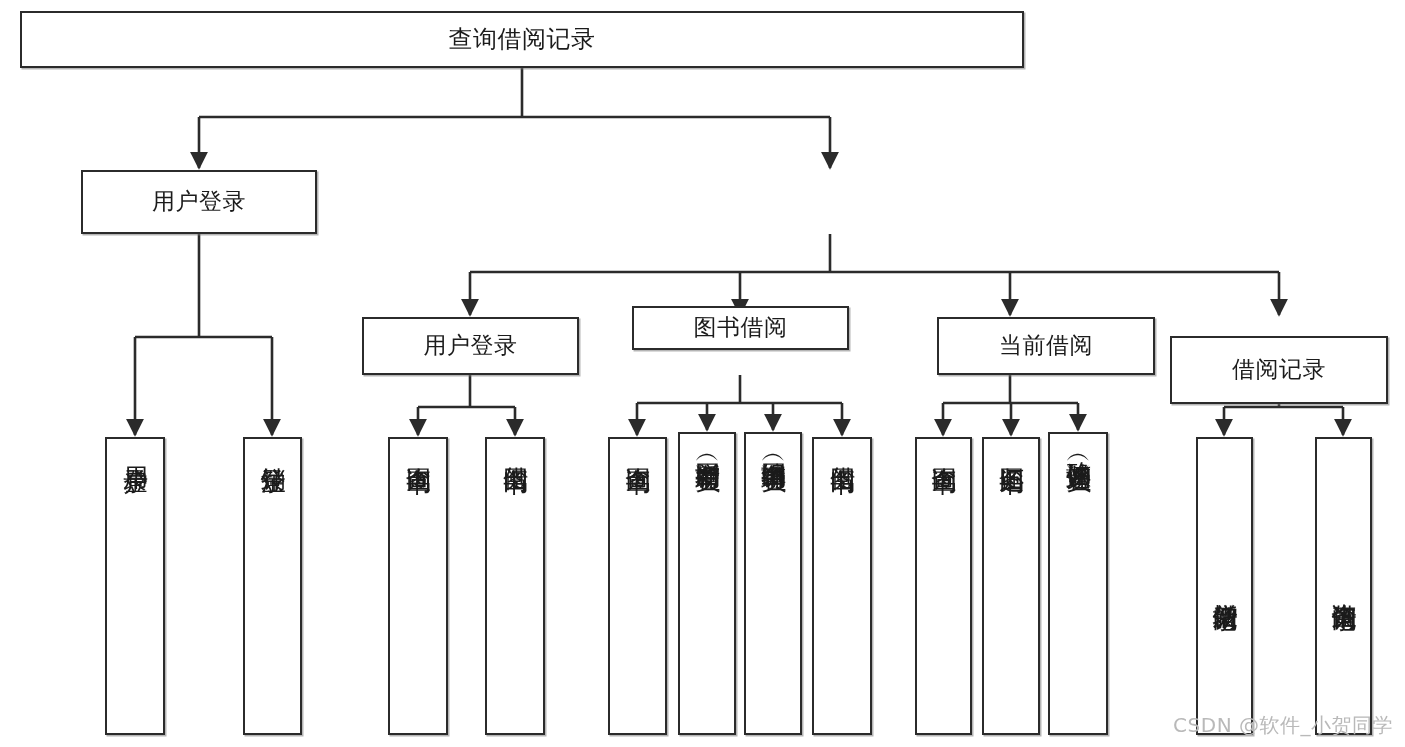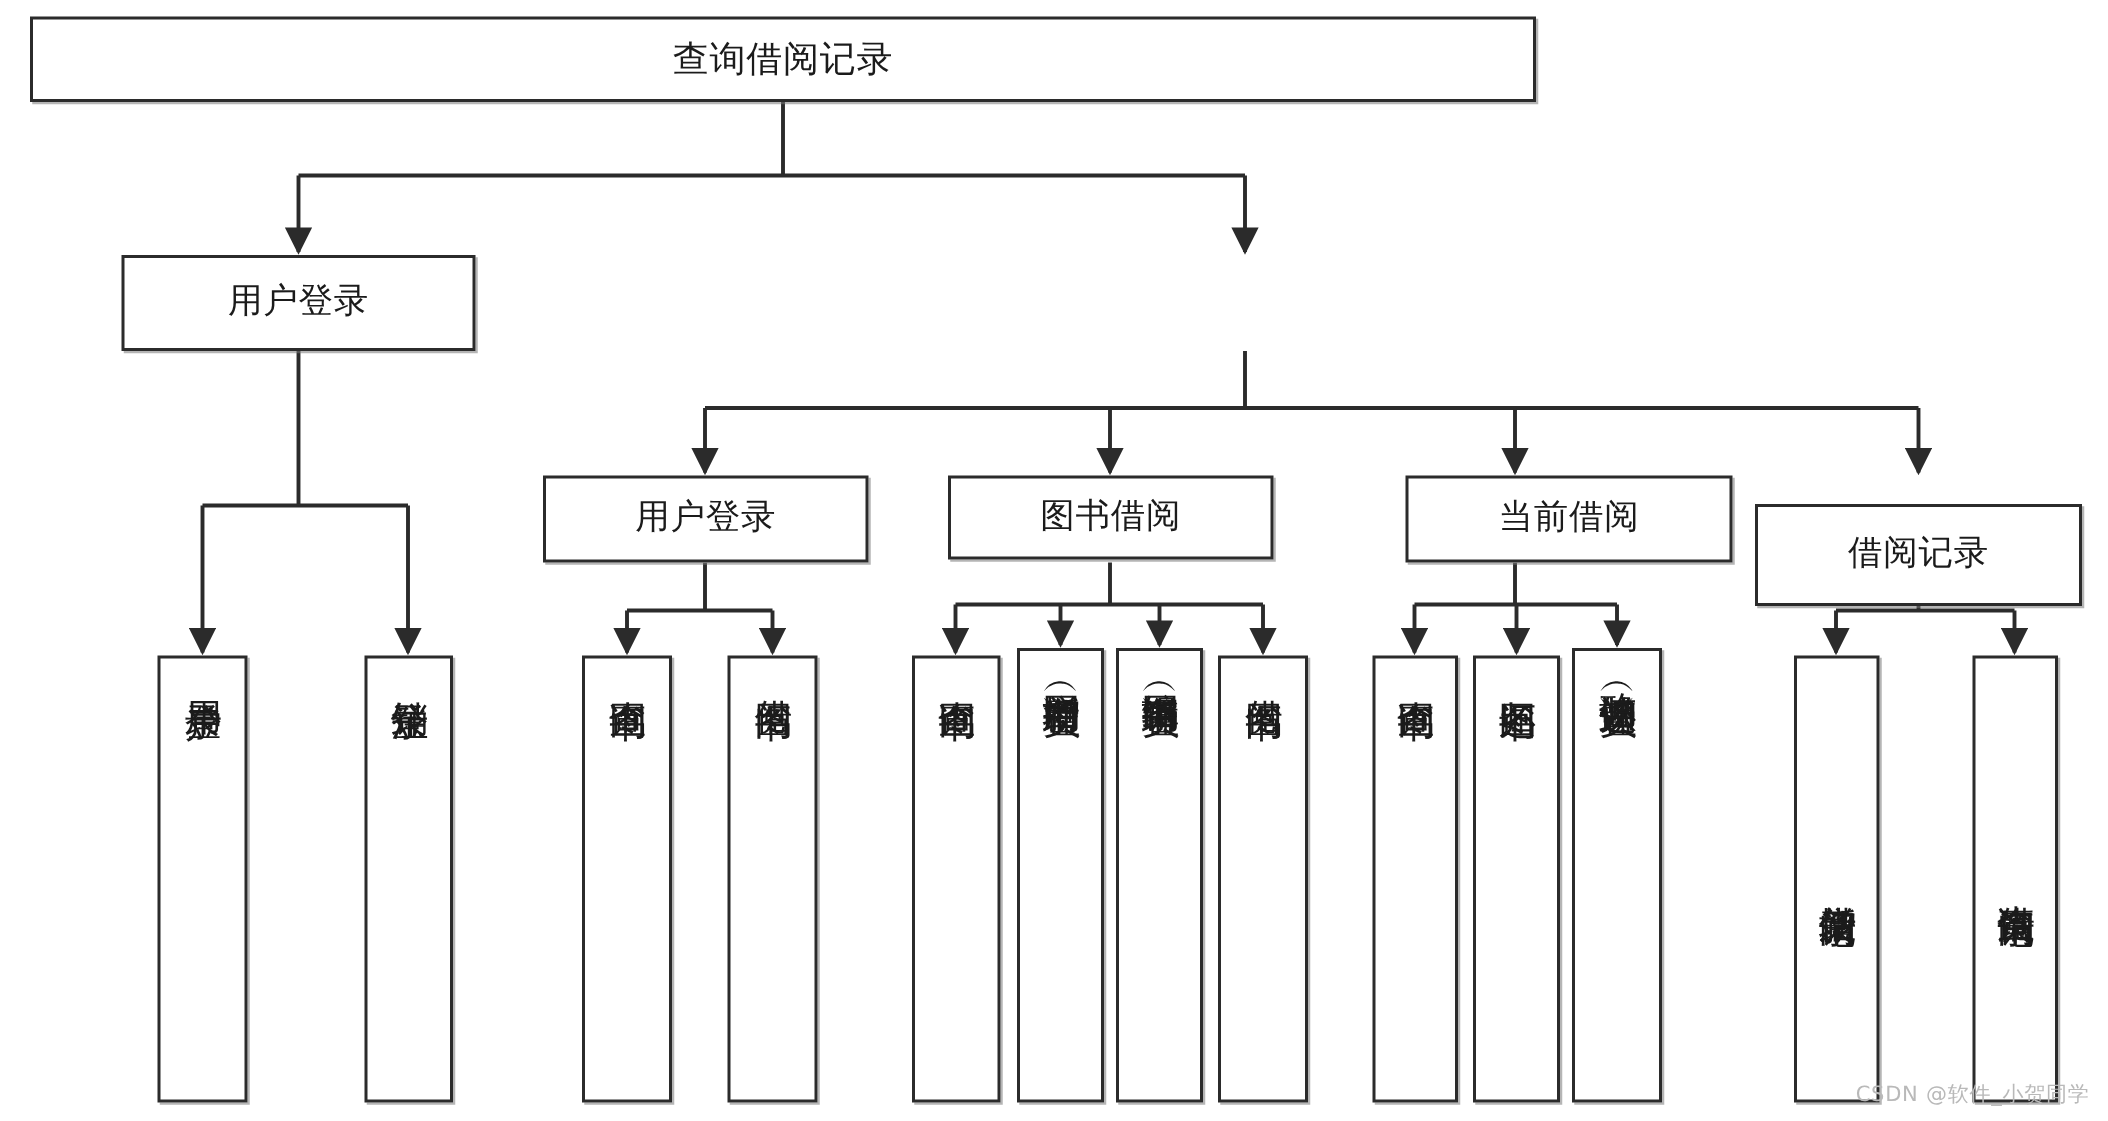"图书借阅" div.node { height: 56px -> 44px; top: 317px -> 306px }
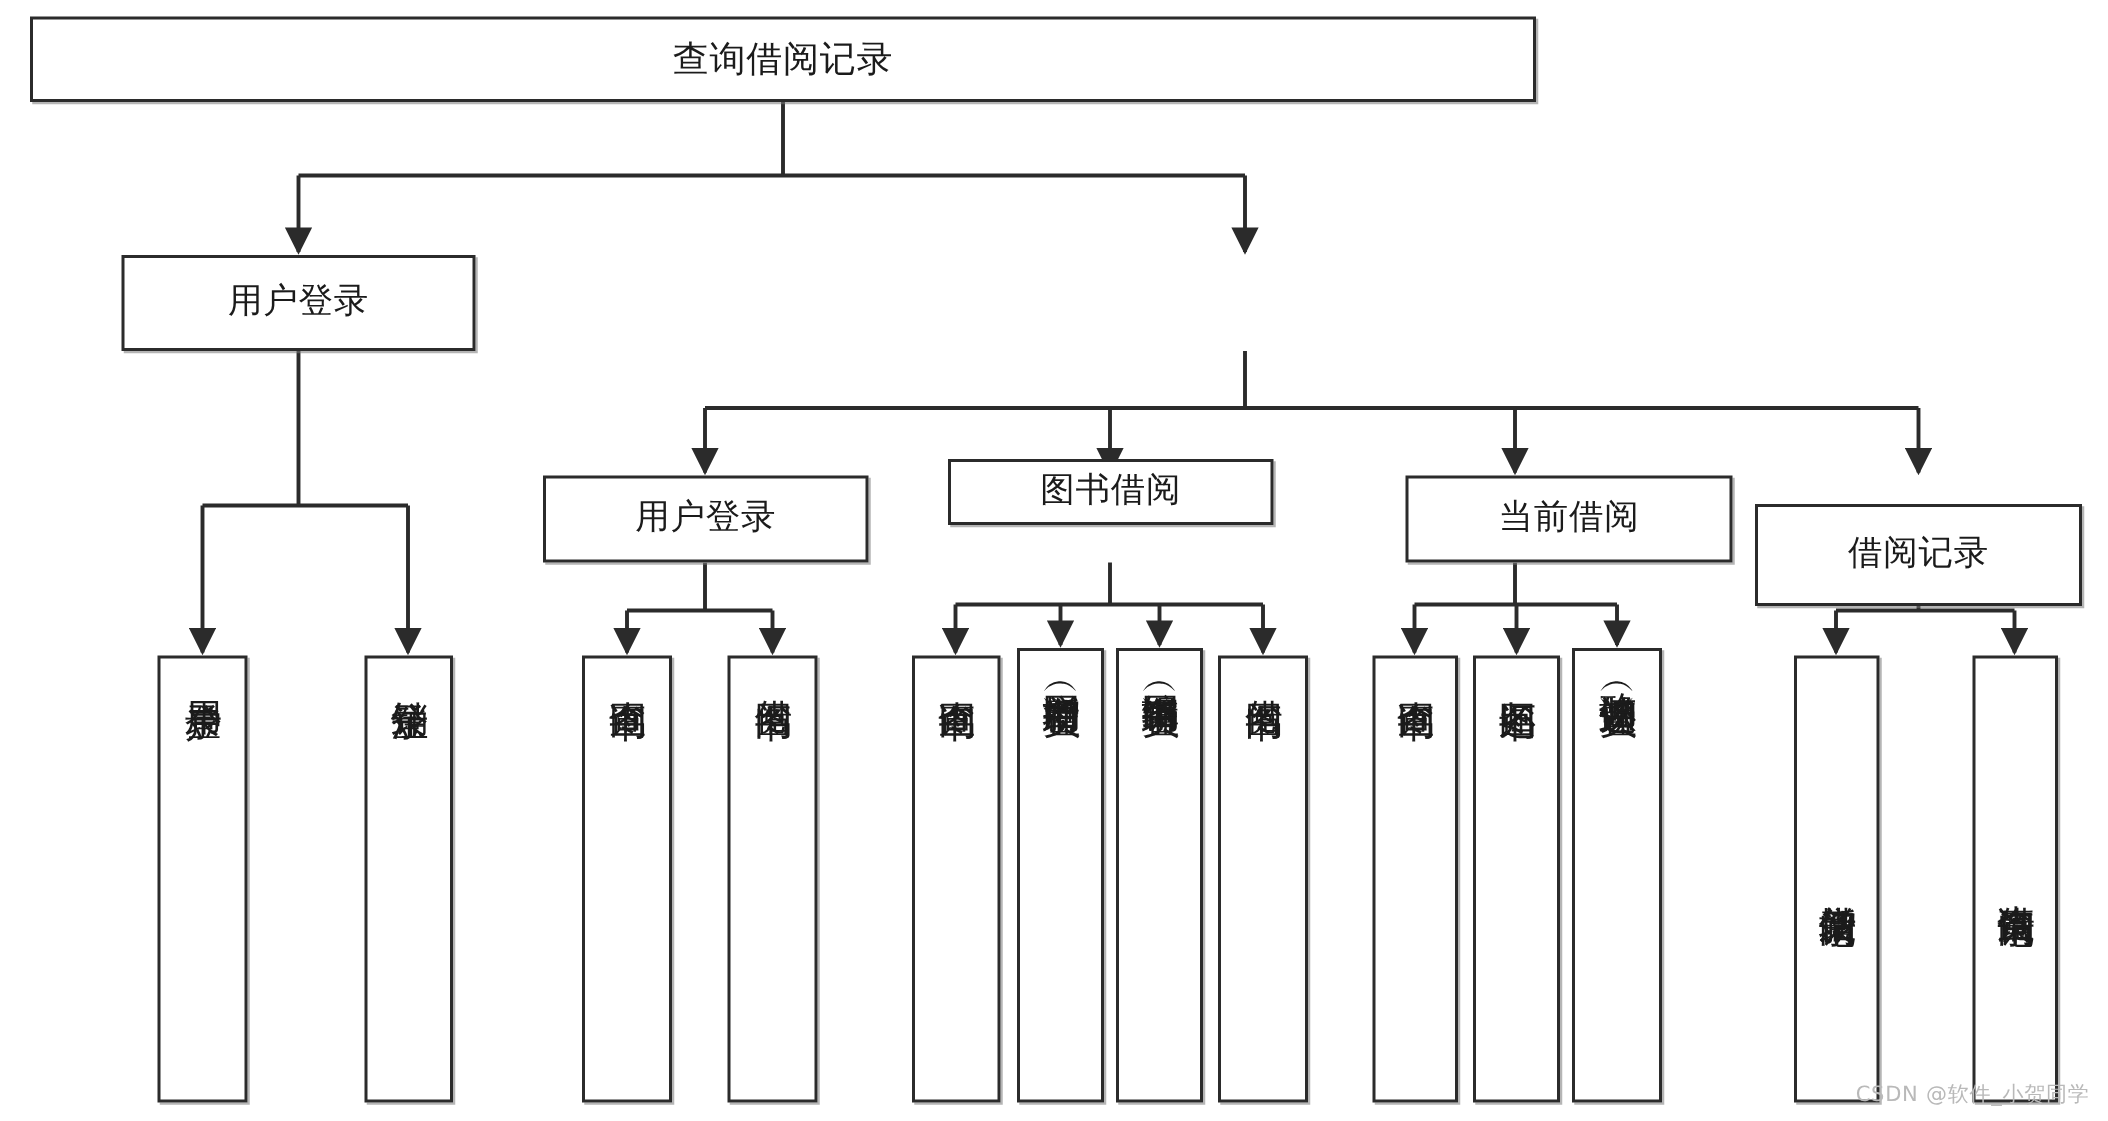"CSDN @软件_小贺同学" #watermark { font-size: 14px -> 20px }
